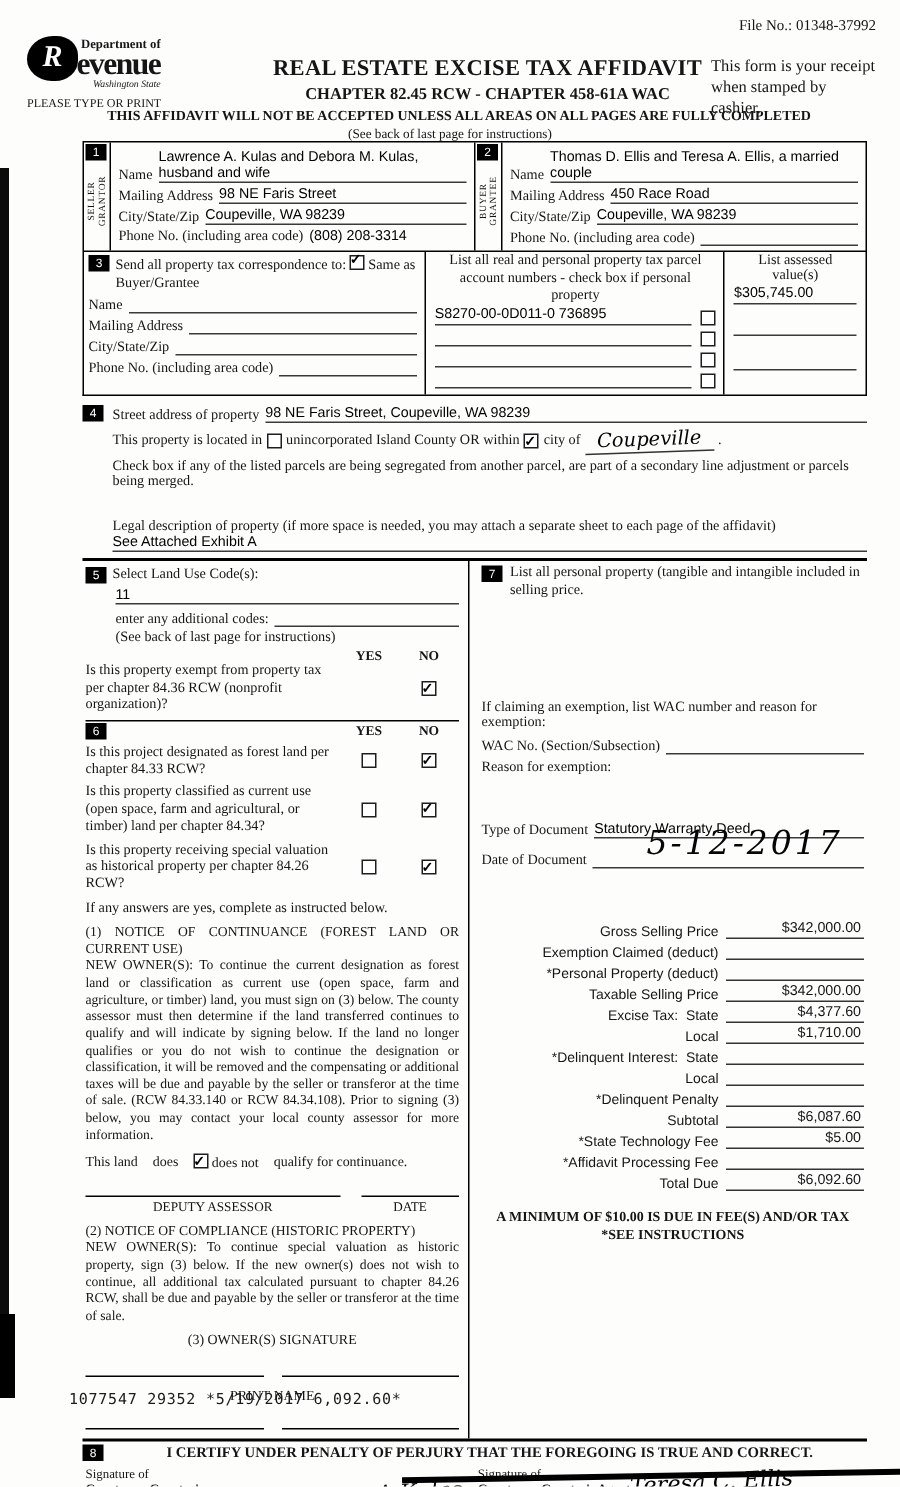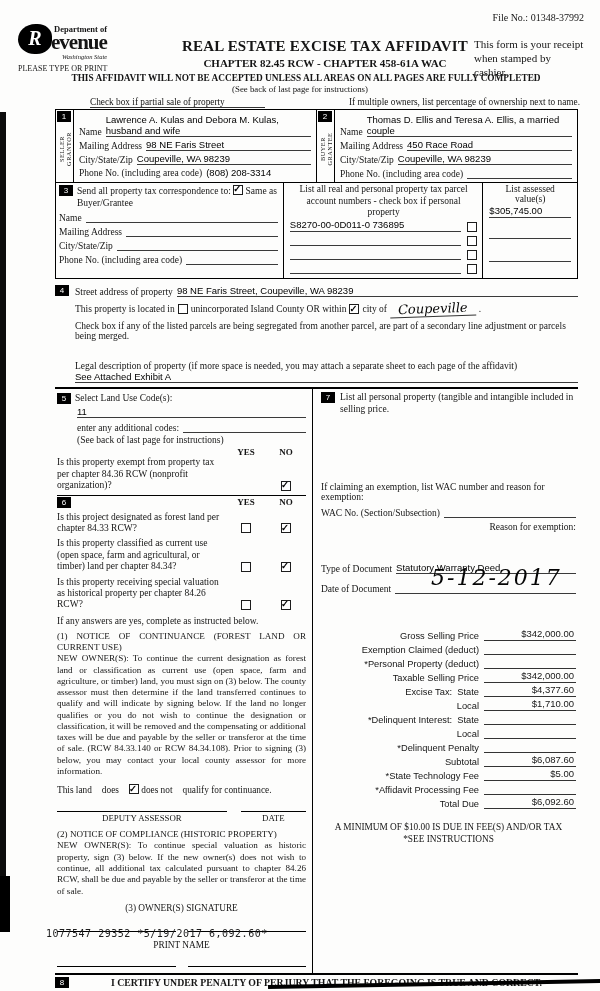"Check box if partial sale" div.owners-row { html: <div> <span>Check box if partial sale of property</span> <span>If multiple owners, list percentage of ownership next to name.</span> </div> -> none }
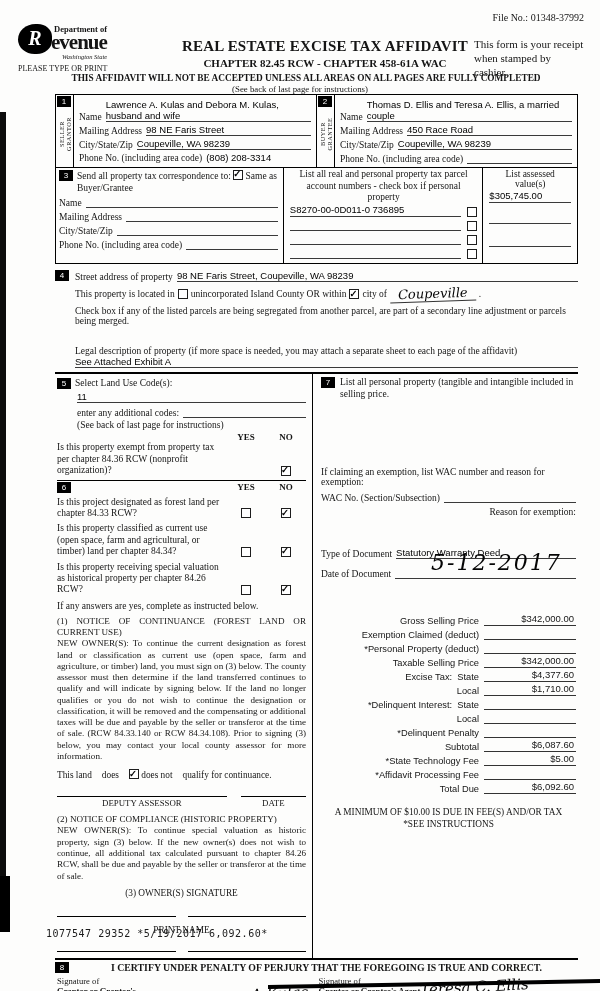"Is this property exempt from" .qrow { align-items: flex-end -> center }
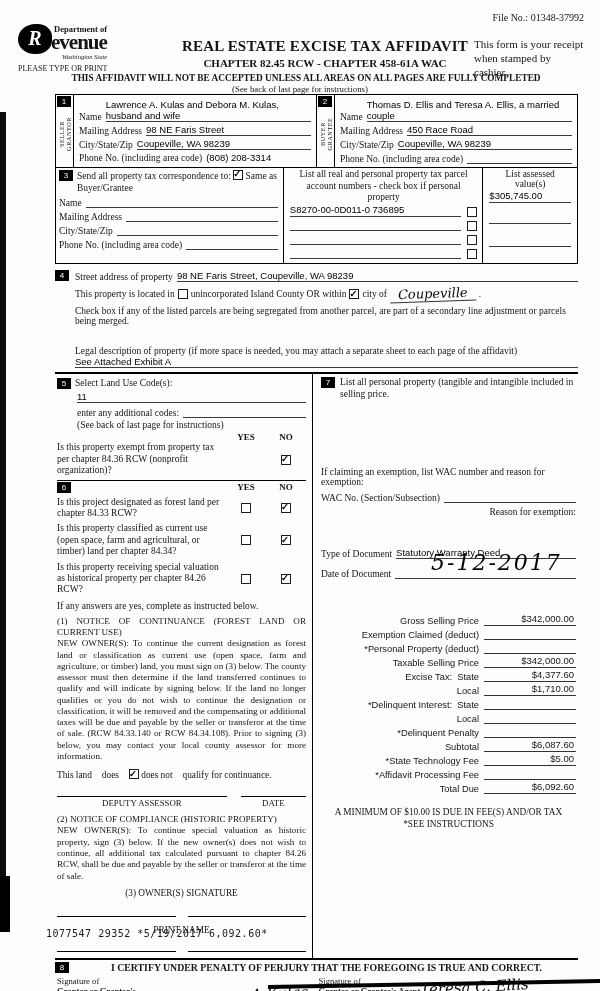"Reason for exemption:" div { text-align: right -> none }
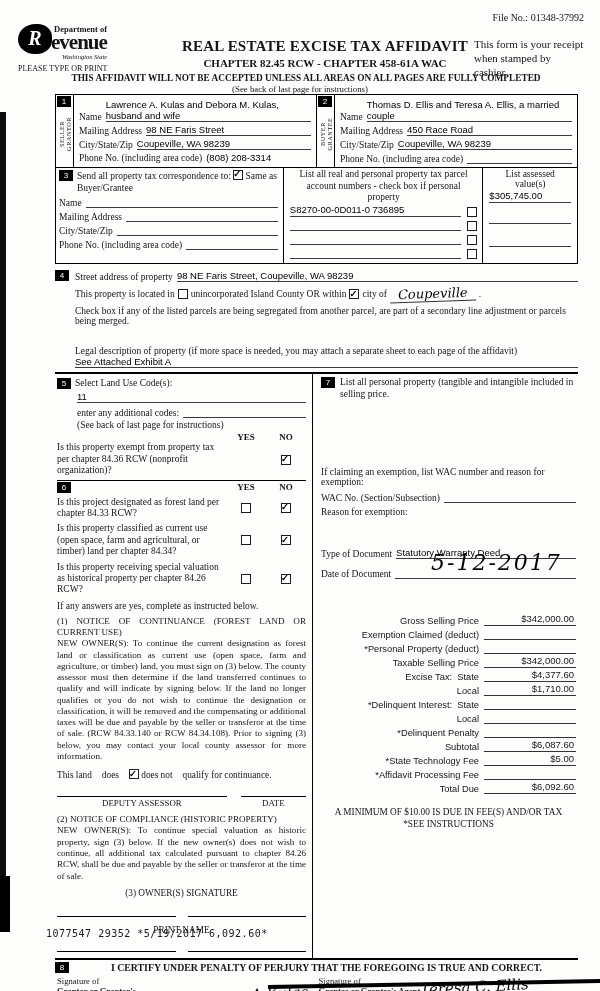"A MINIMUM OF $10.00 IS" .min-note { font-weight: normal -> bold }
